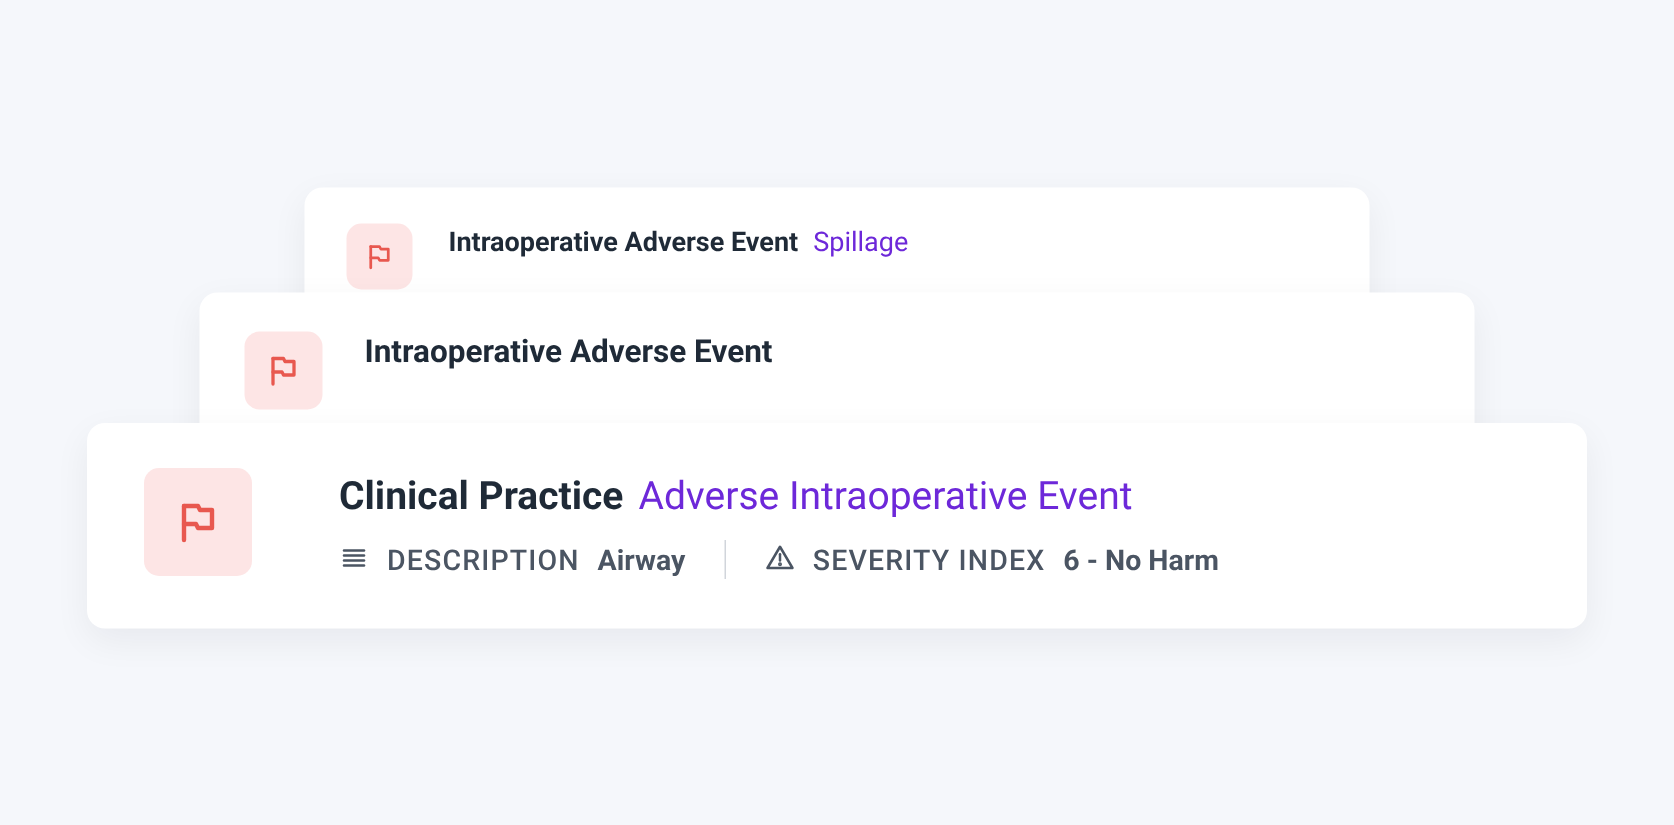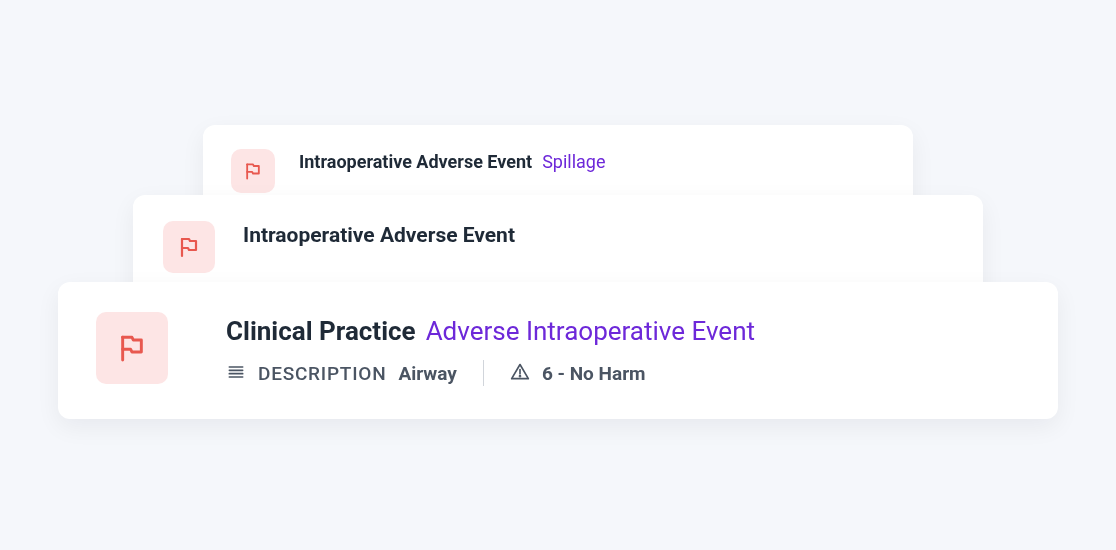"SEVERITY INDEX" span.detail-label { html: none -> <span>SEVERITY INDEX</span> }
